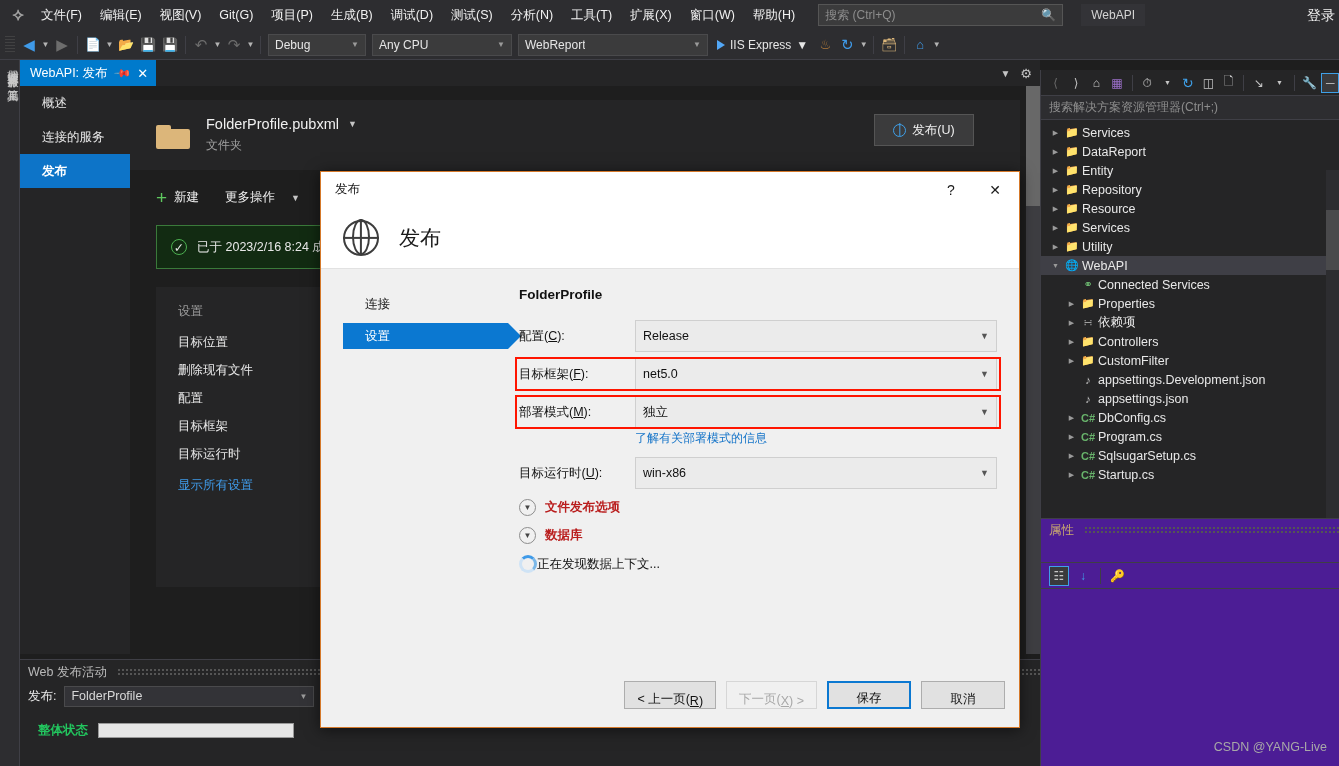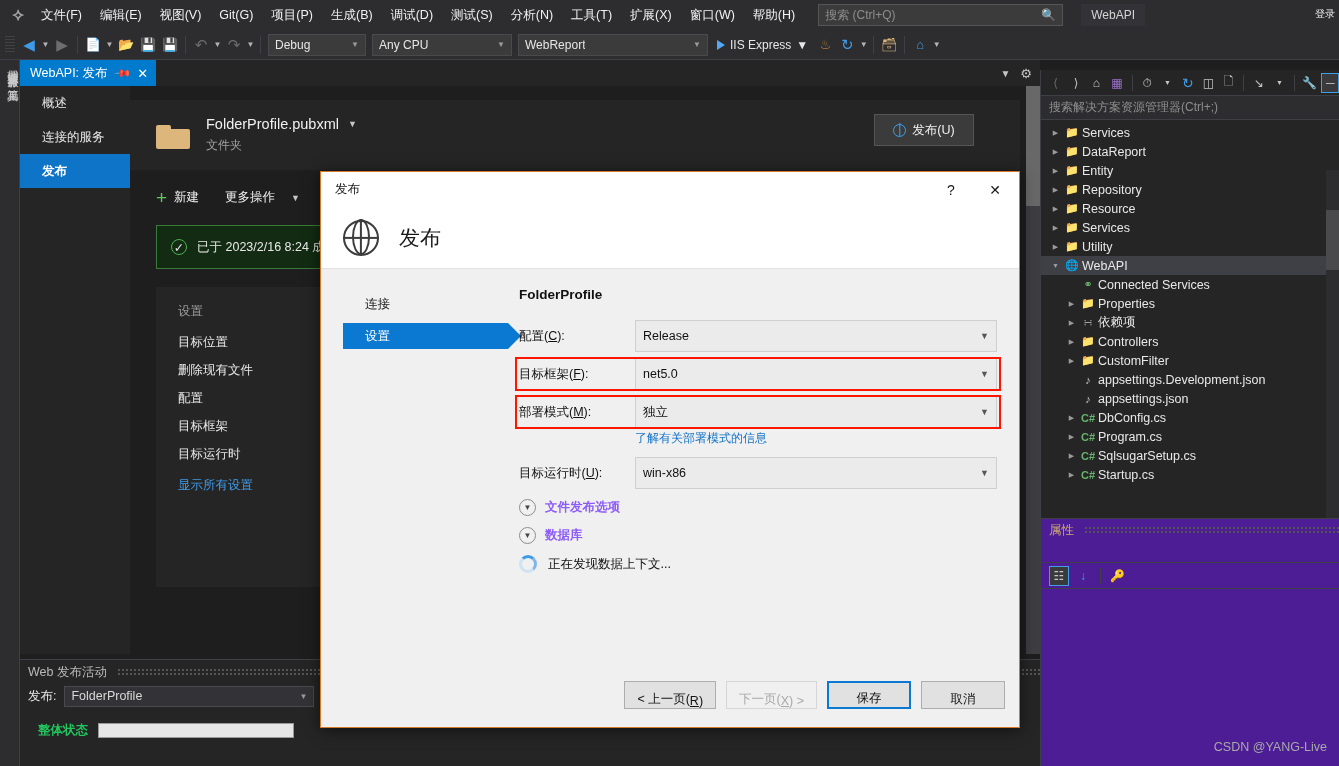"登录" .signin { font-size: 10px -> 14px }
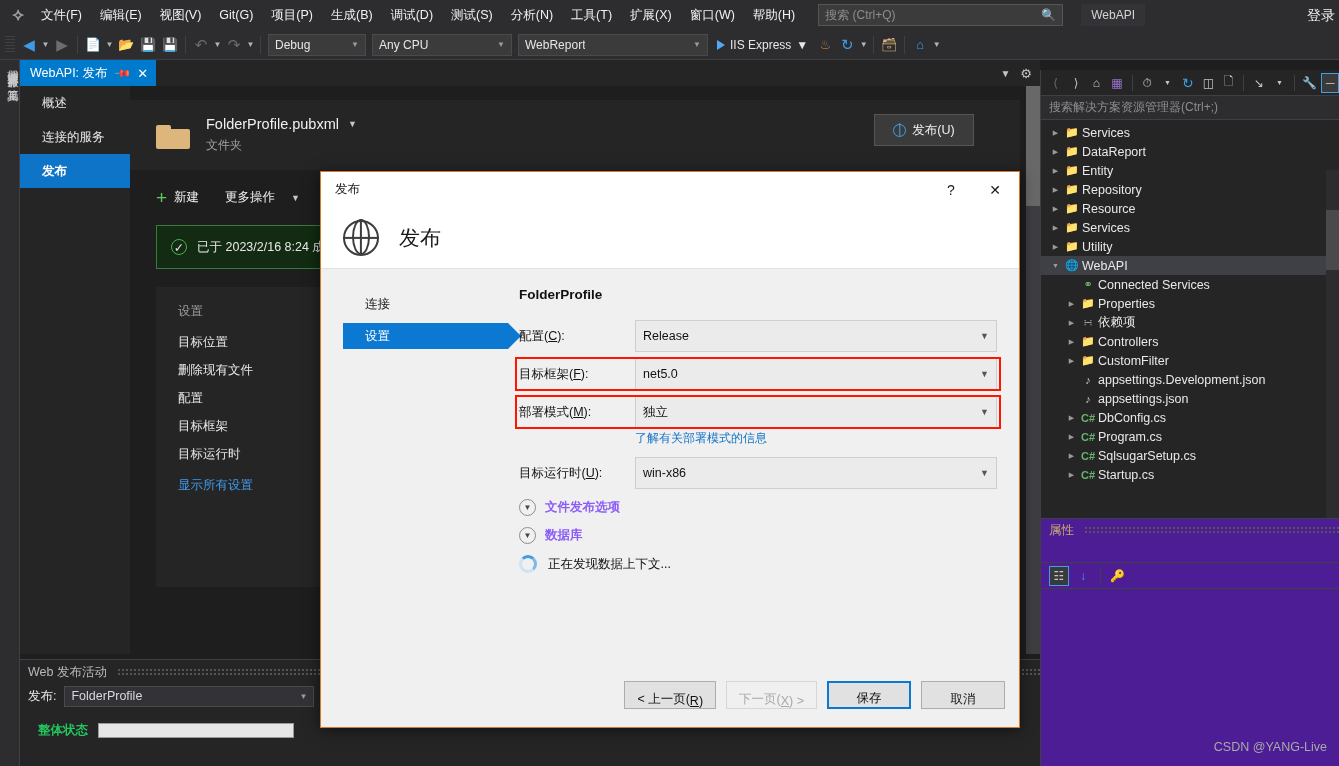"文件发布选项" .exp-row b { color: #8b5cf6 -> #b91c1c }
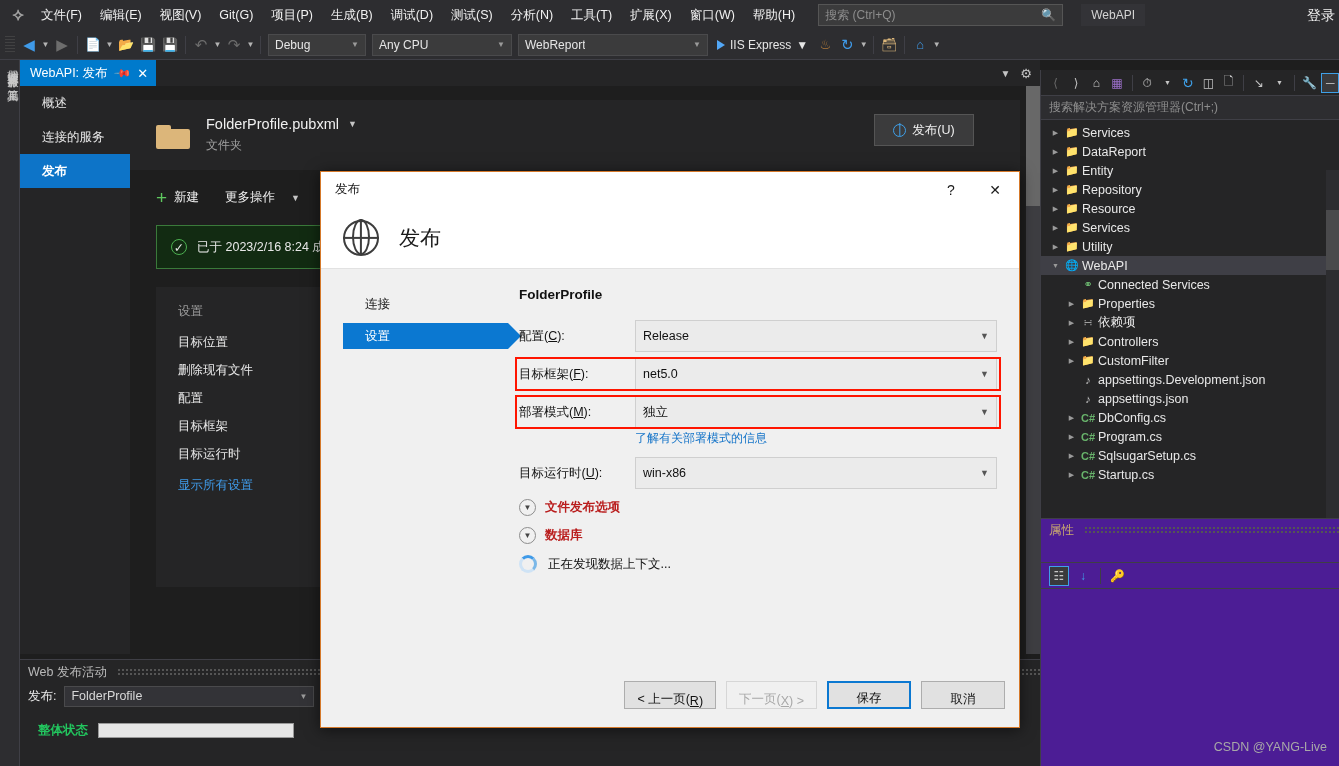"正在发现数据上下文..." .spin-row { gap: 11px -> none }
